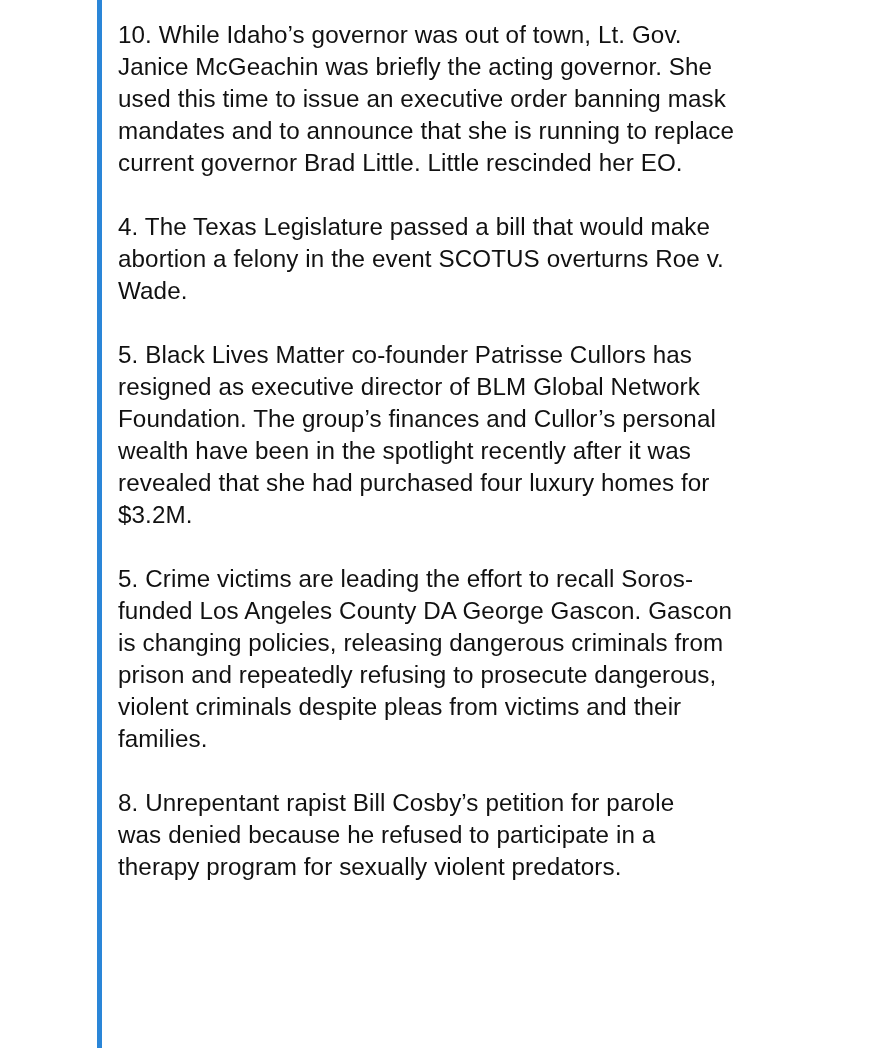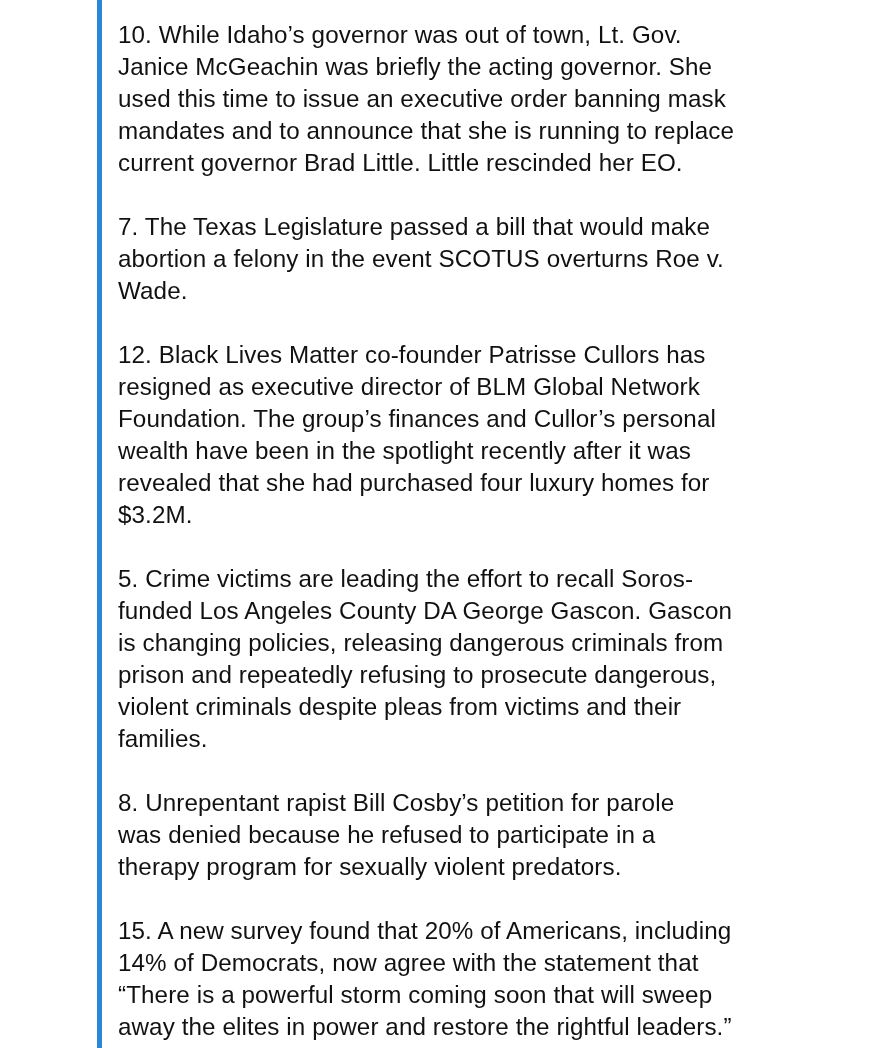"7. The Texas Legislature passed" p.item { text: 7 -> 4 }
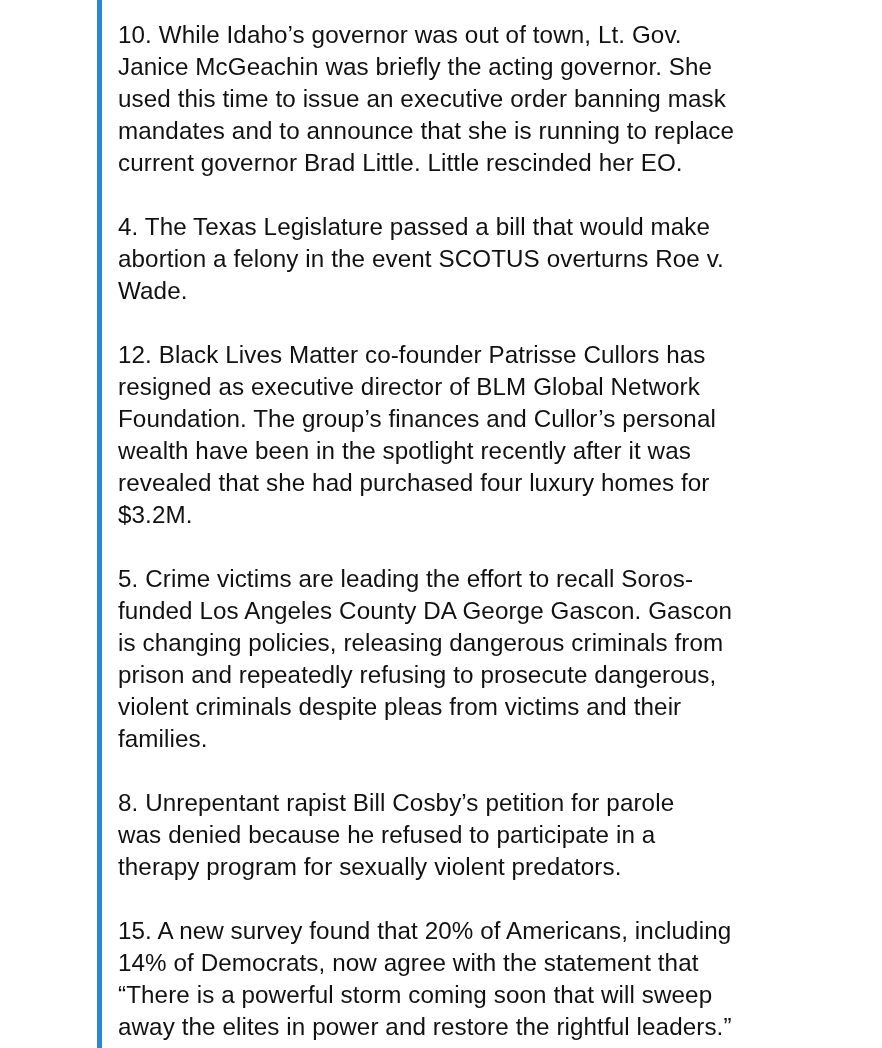"12. Black Lives Matter co-founder" p.item { text: 12 -> 5 }
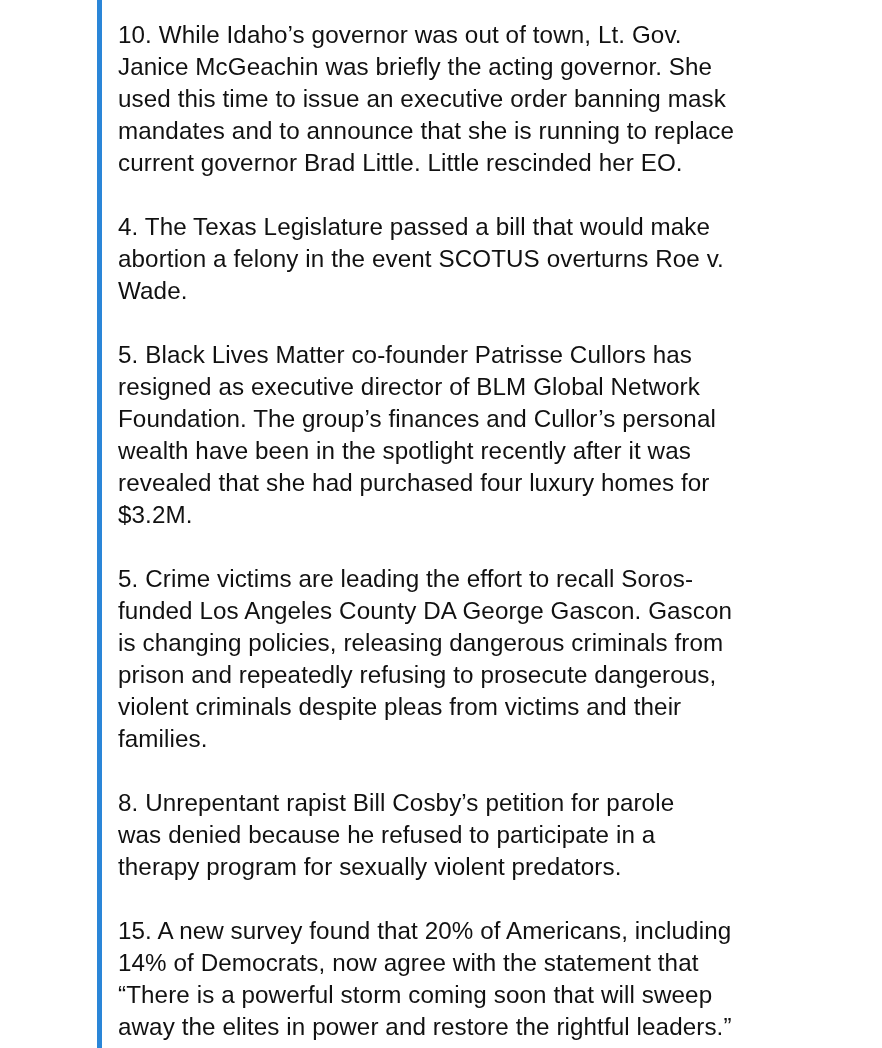"15. A new survey found" p.item { html: <p>15. A new survey found that 20% of Americans, including 14% of Democrats, now agree with the statement that “There is a powerful storm coming soon that will sweep away the elites in power and restore the rightful leaders.”</p> -> none }
